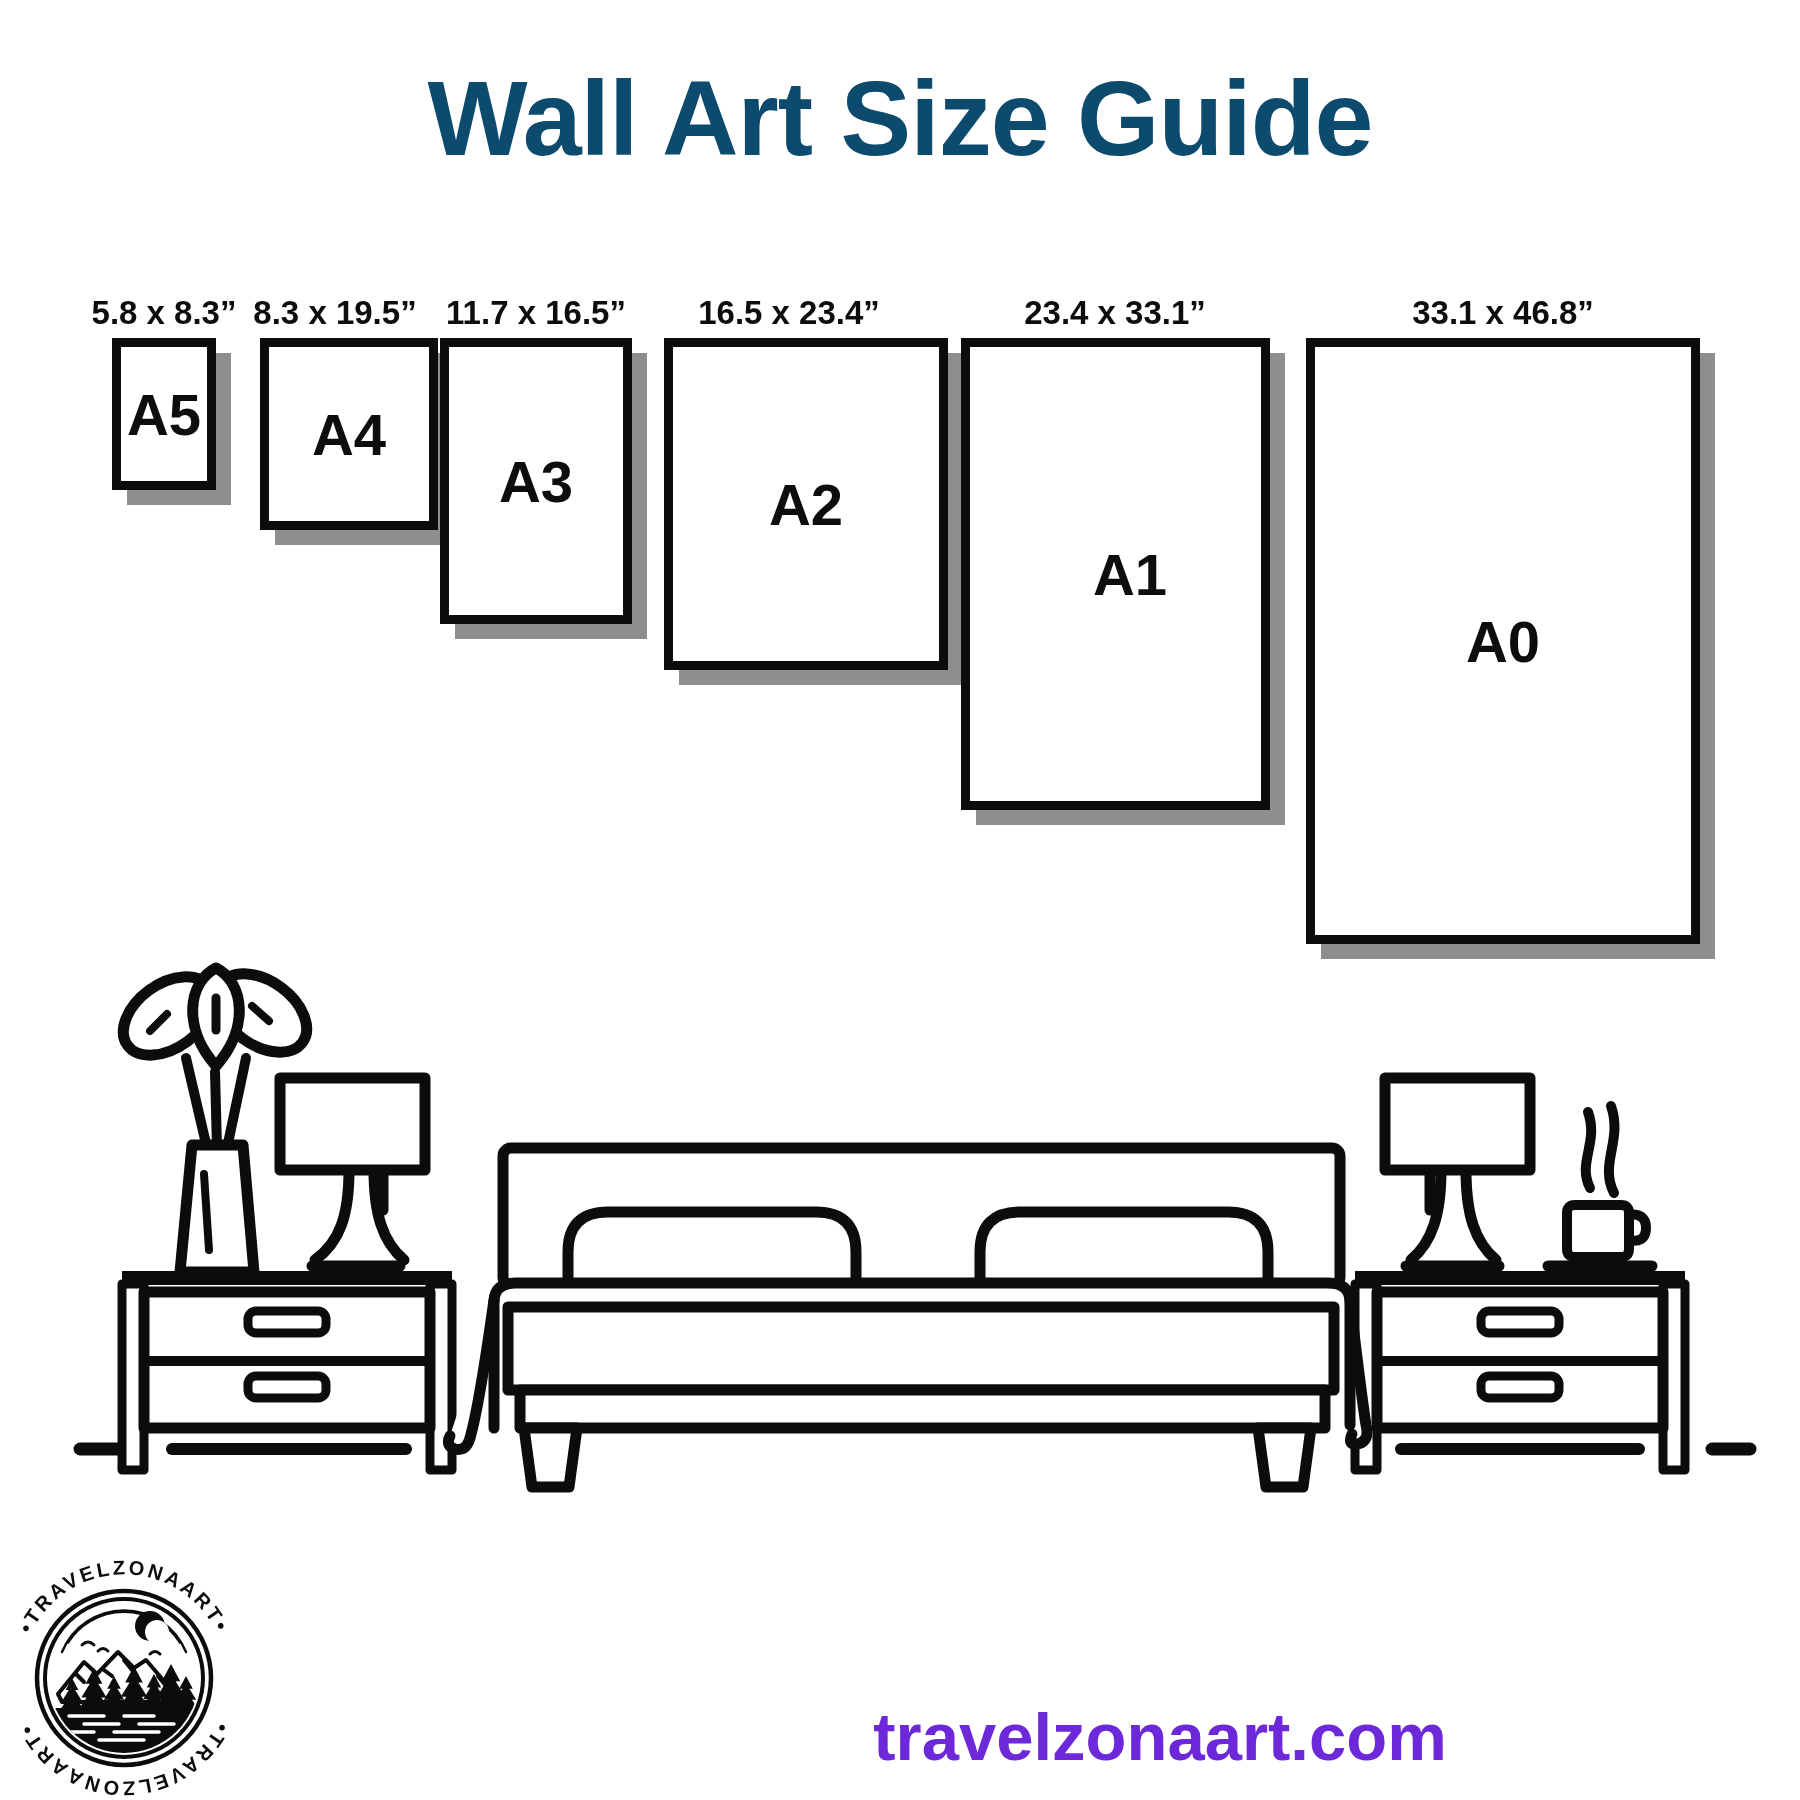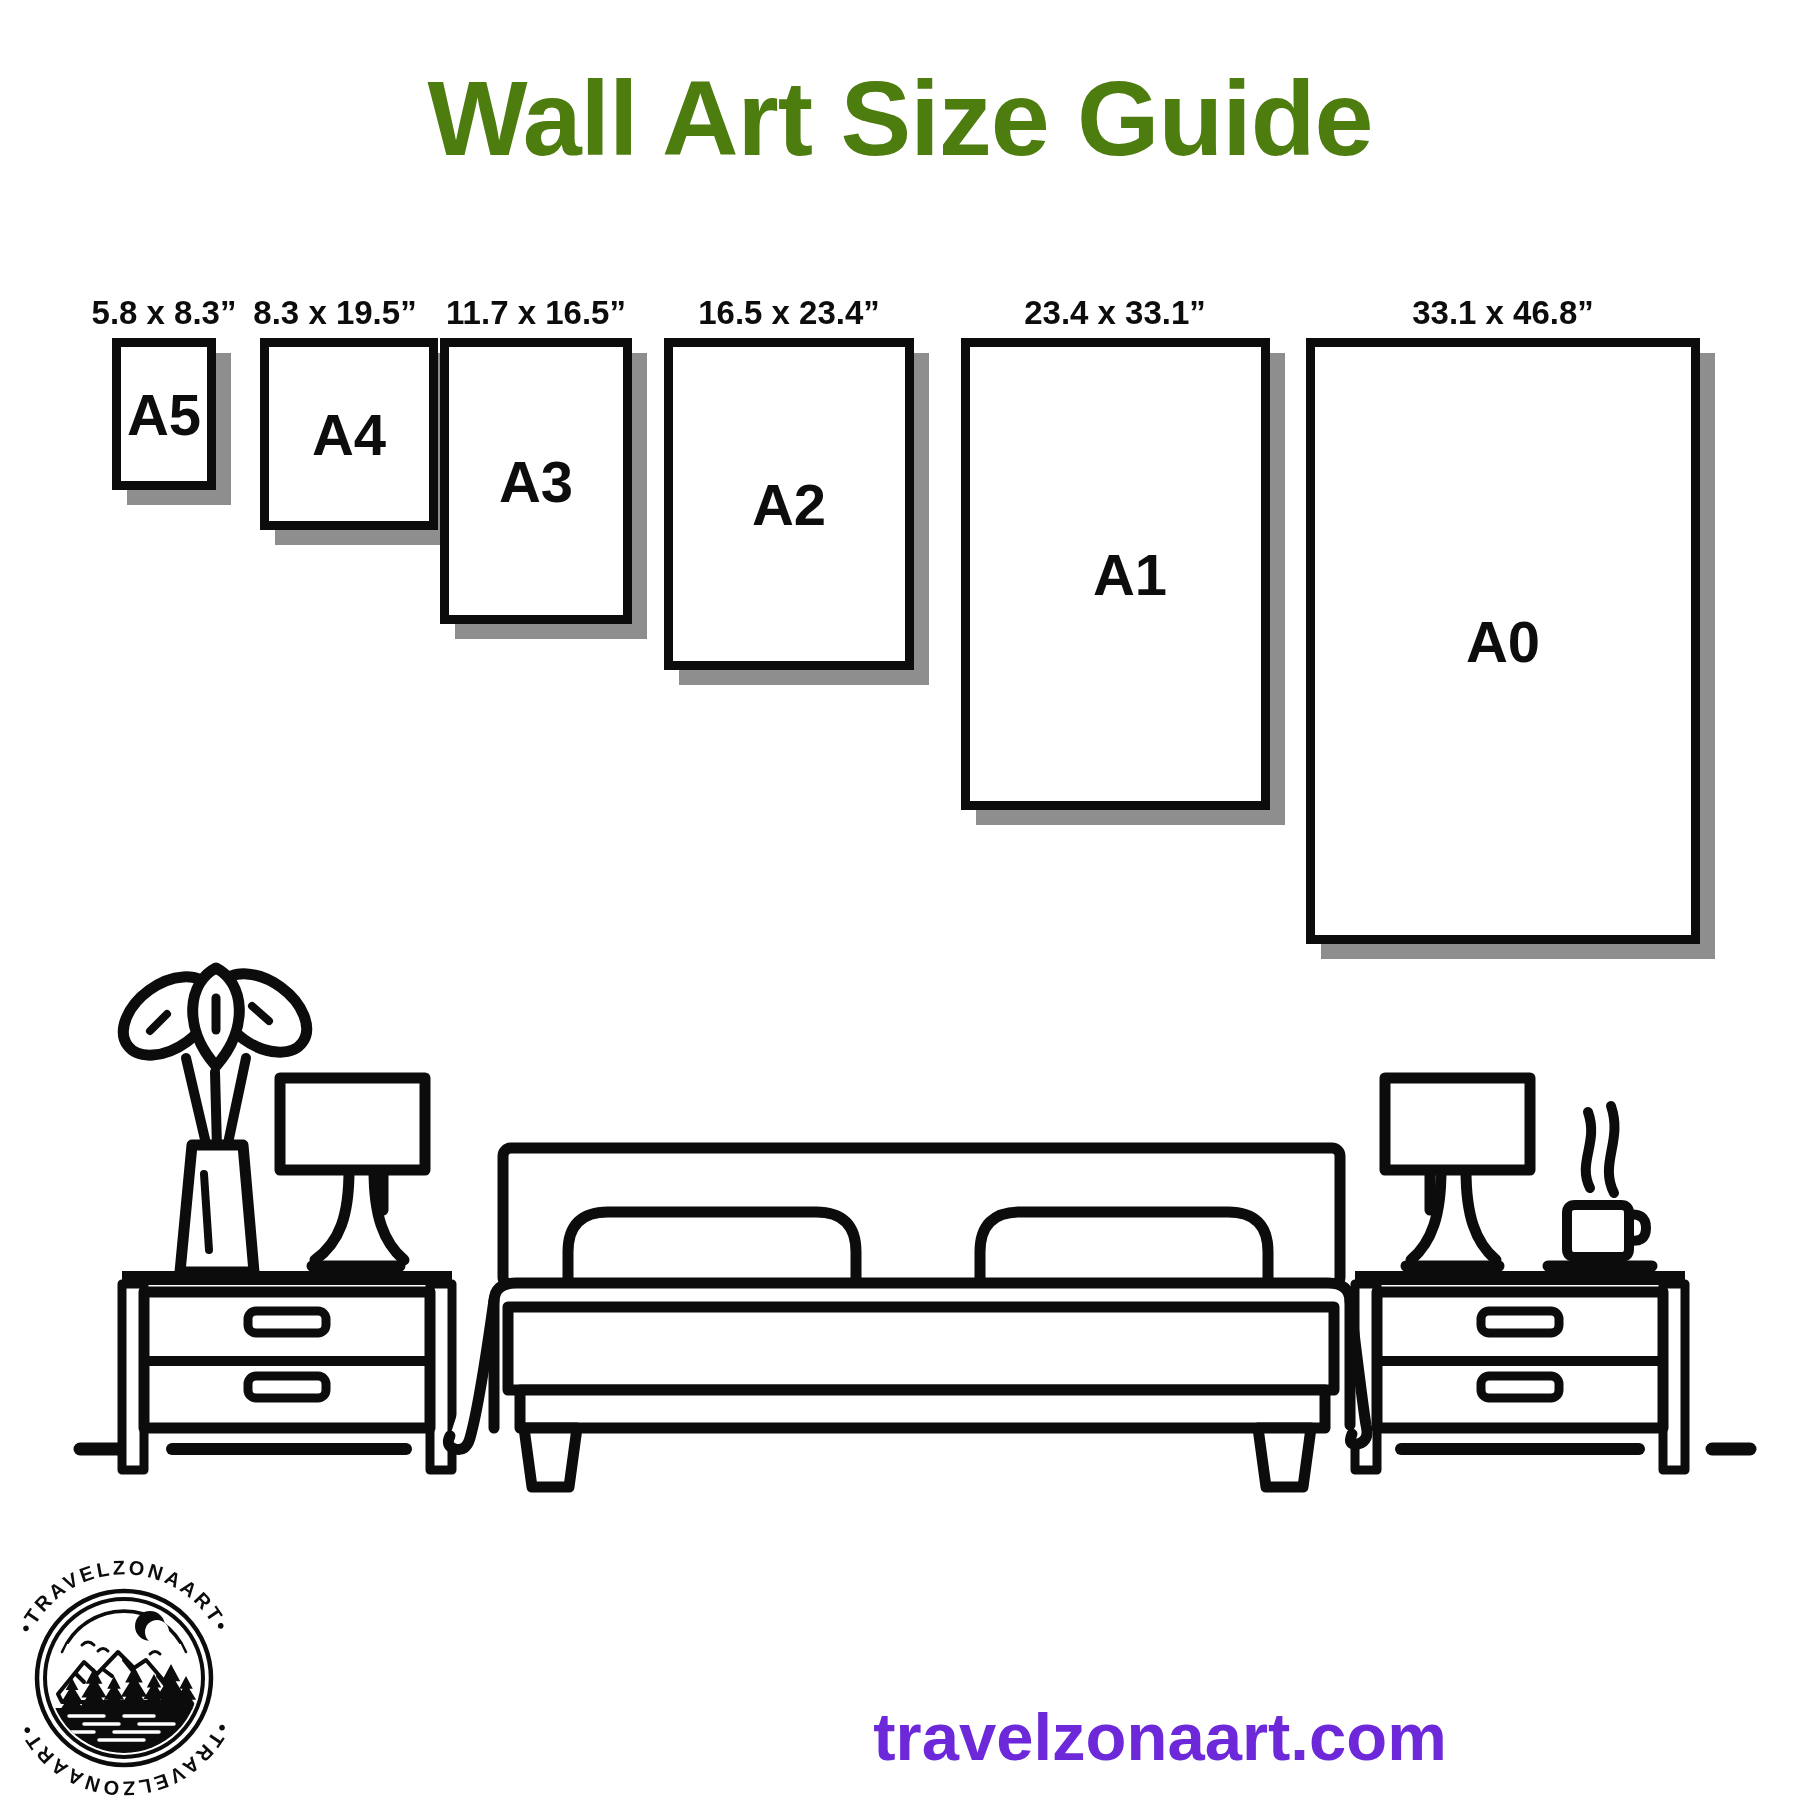"Wall Art Size Guide" .title { color: #4d7c0f -> #0c4a6e }
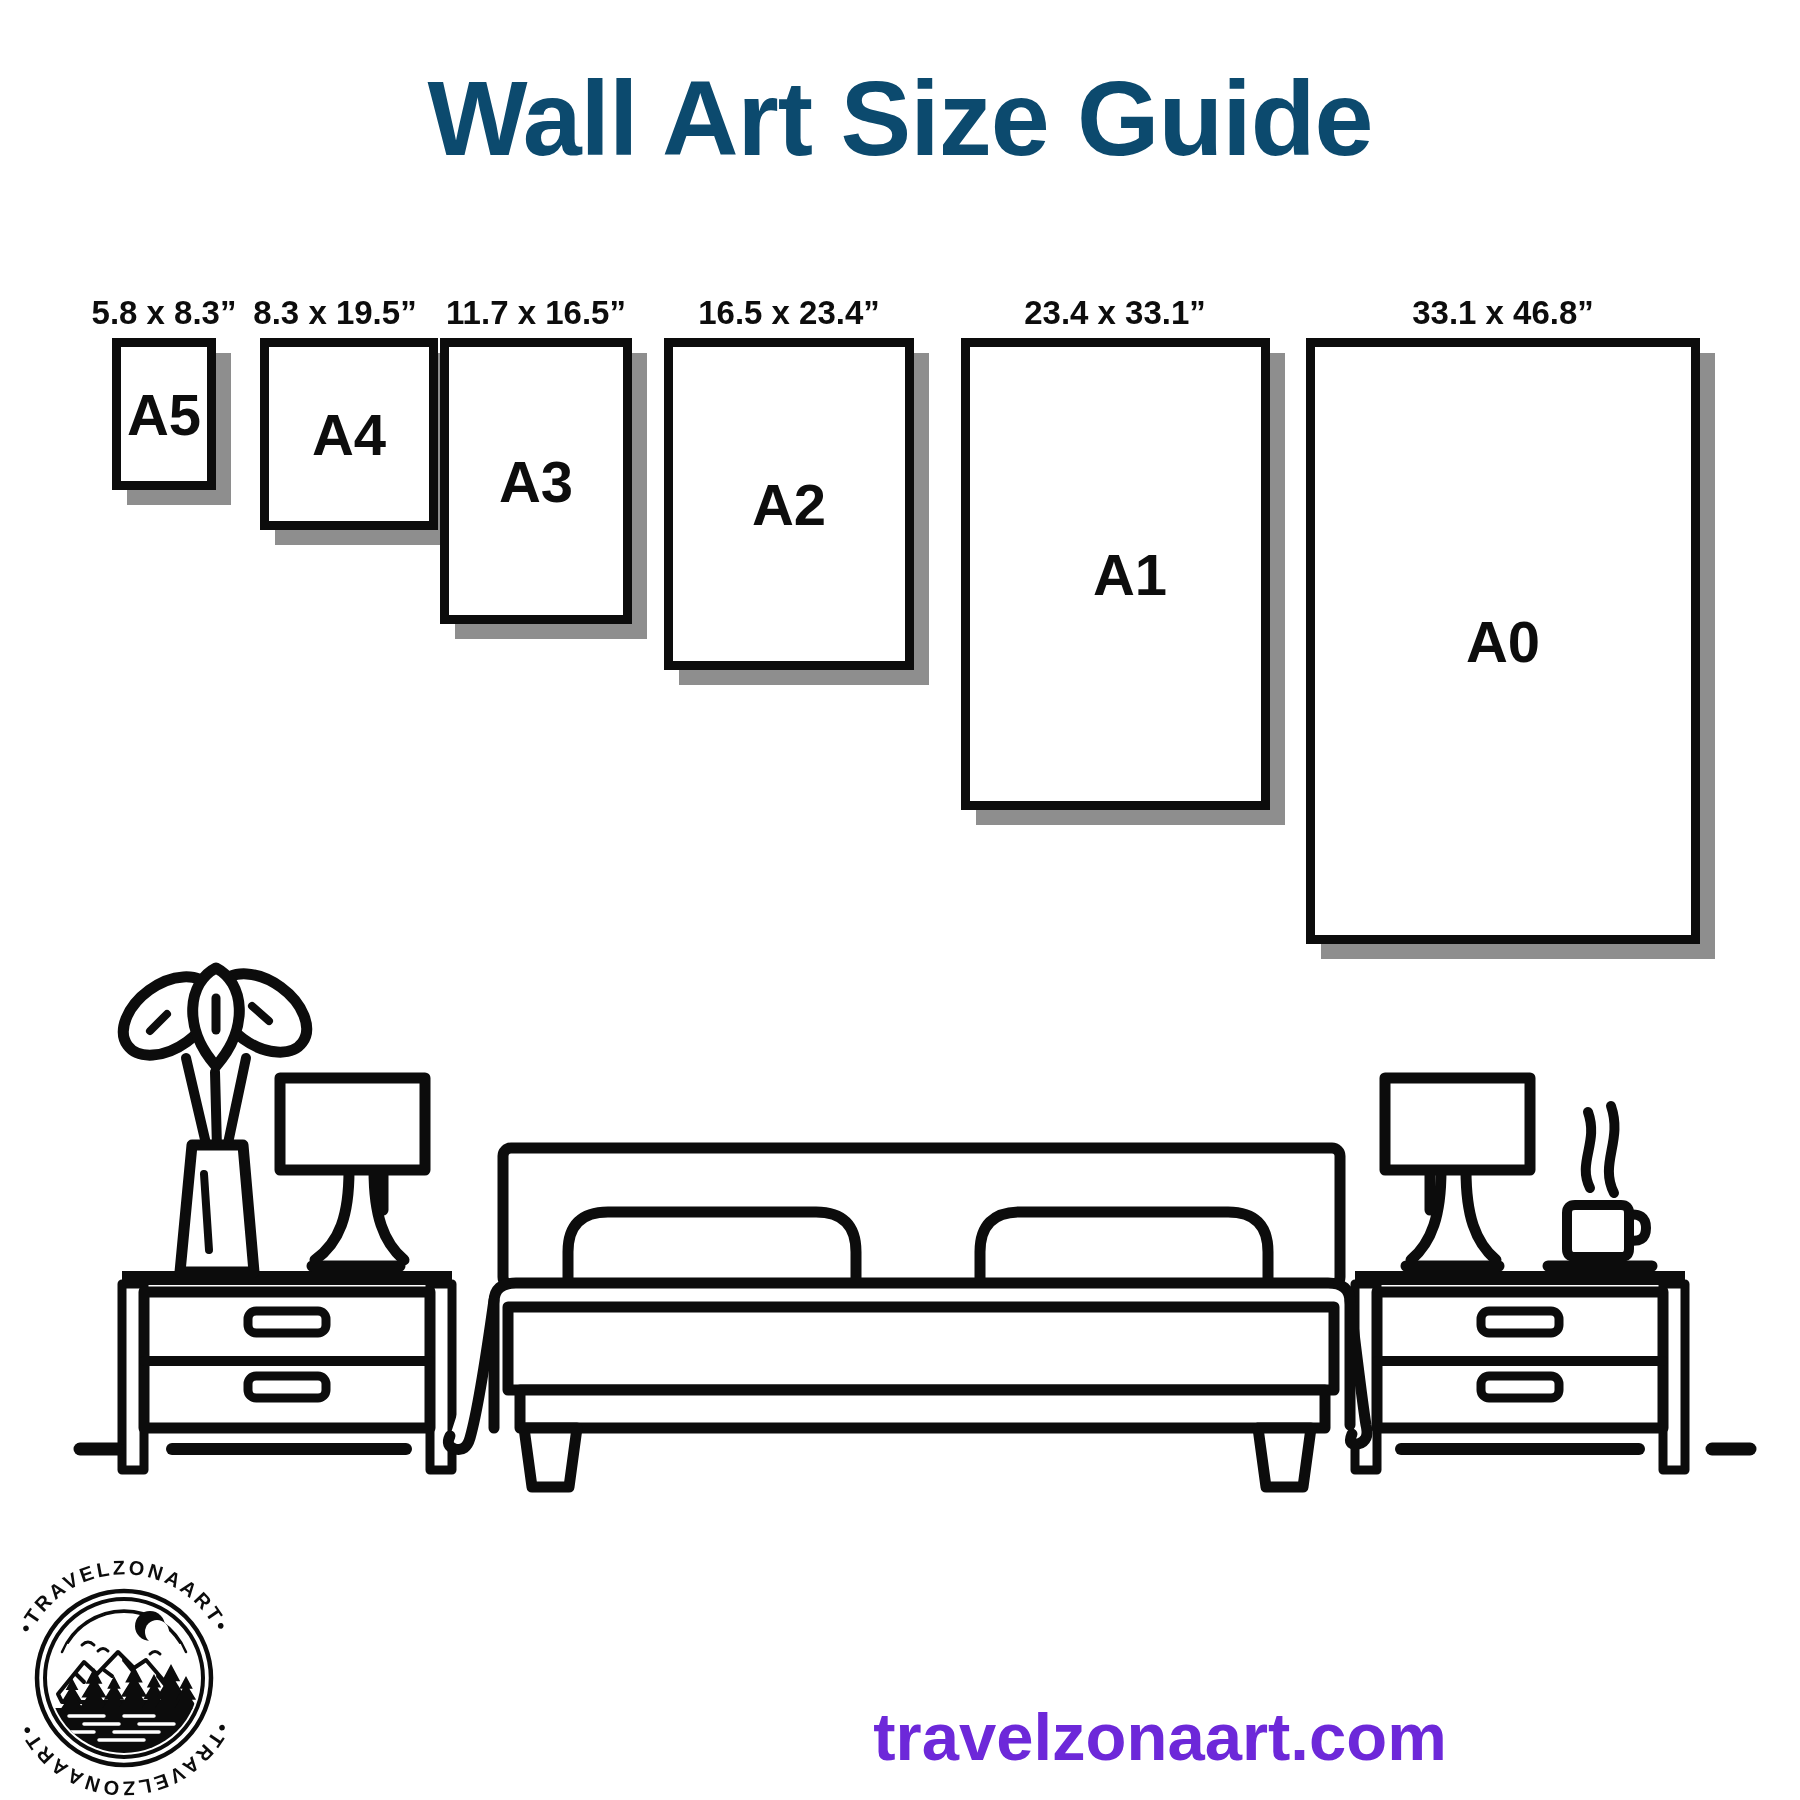"A2" #f-a2 { width: 250px -> 284px }
